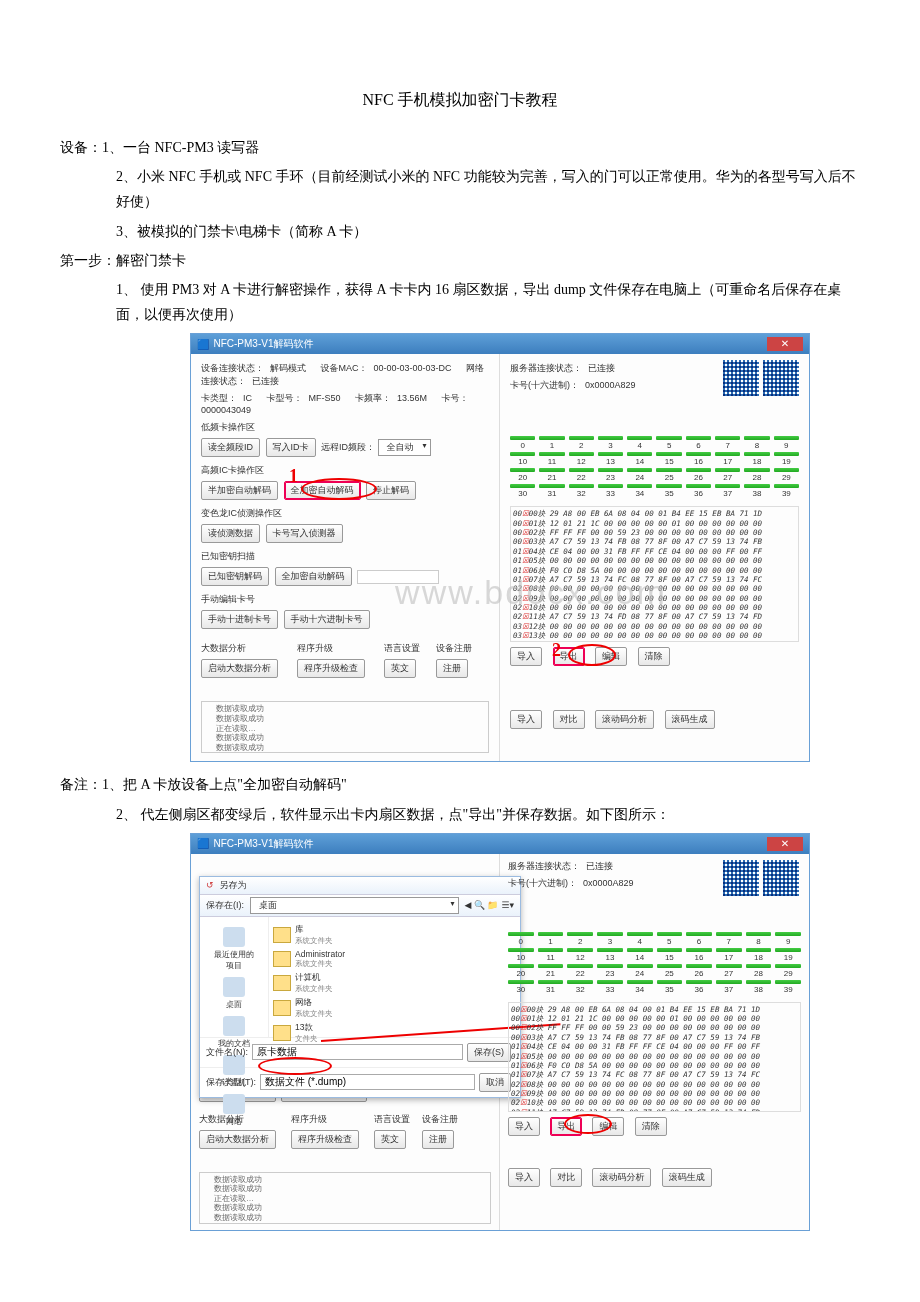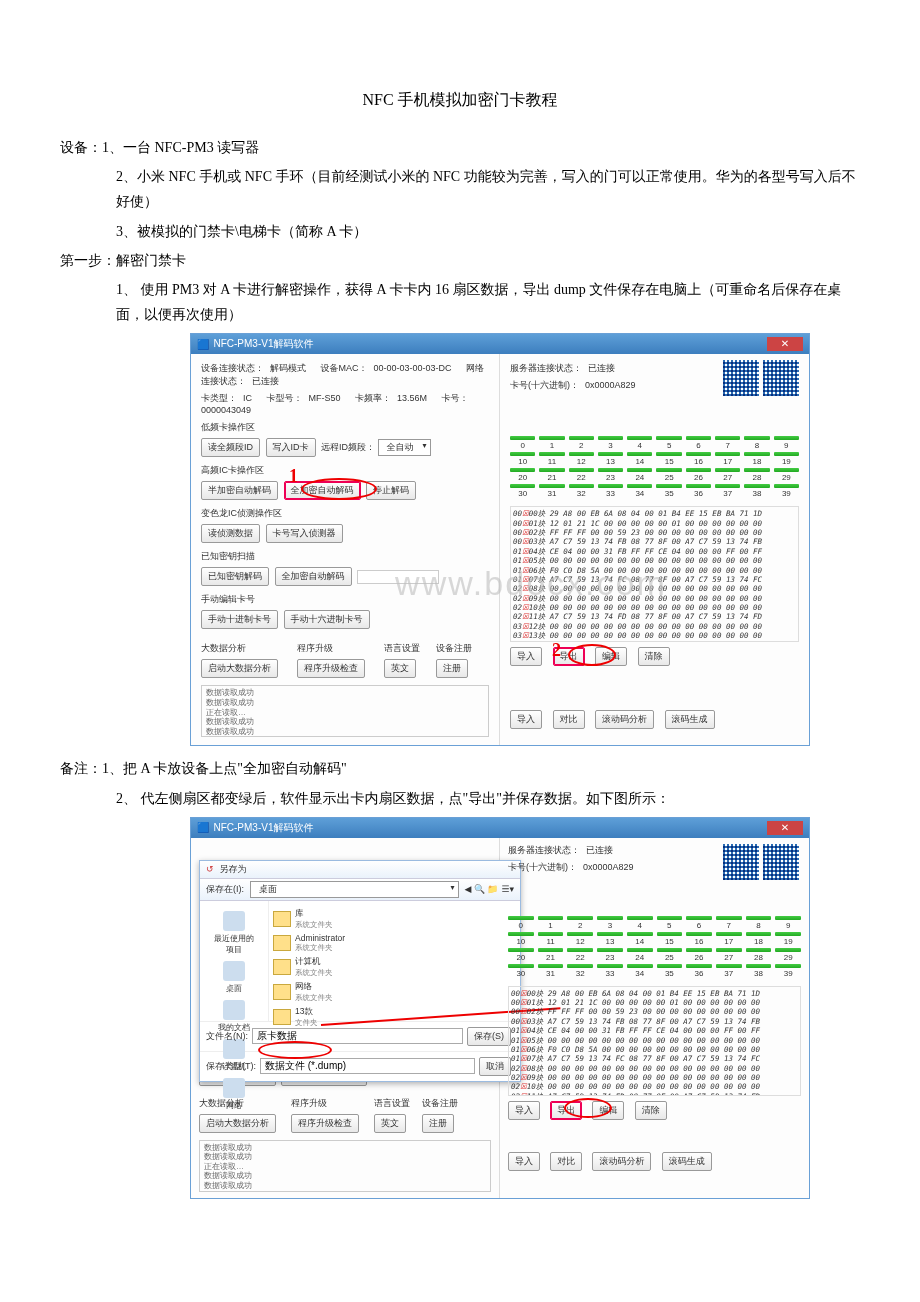"数据读取成功" .logbox { margin-top: 6px -> 22px; padding: 2px 4px -> 2px 14px }
